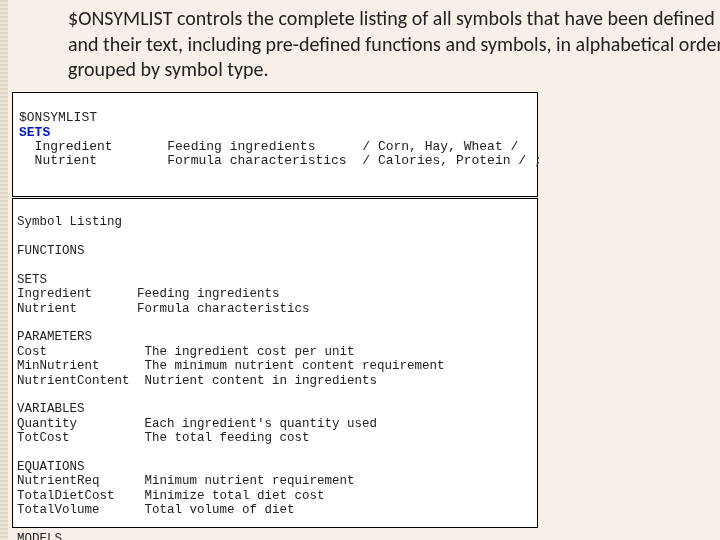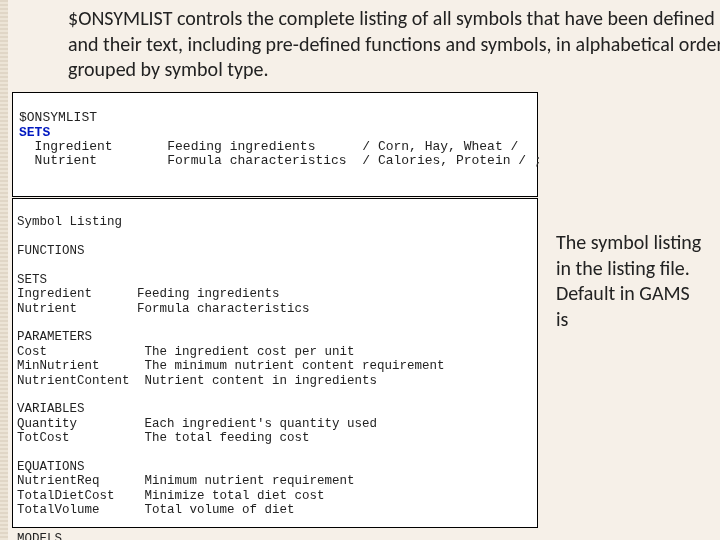"The symbol listing in the" div { html: <div>The symbol listing in the listing file. Default in GAMS is</div> -> none }
